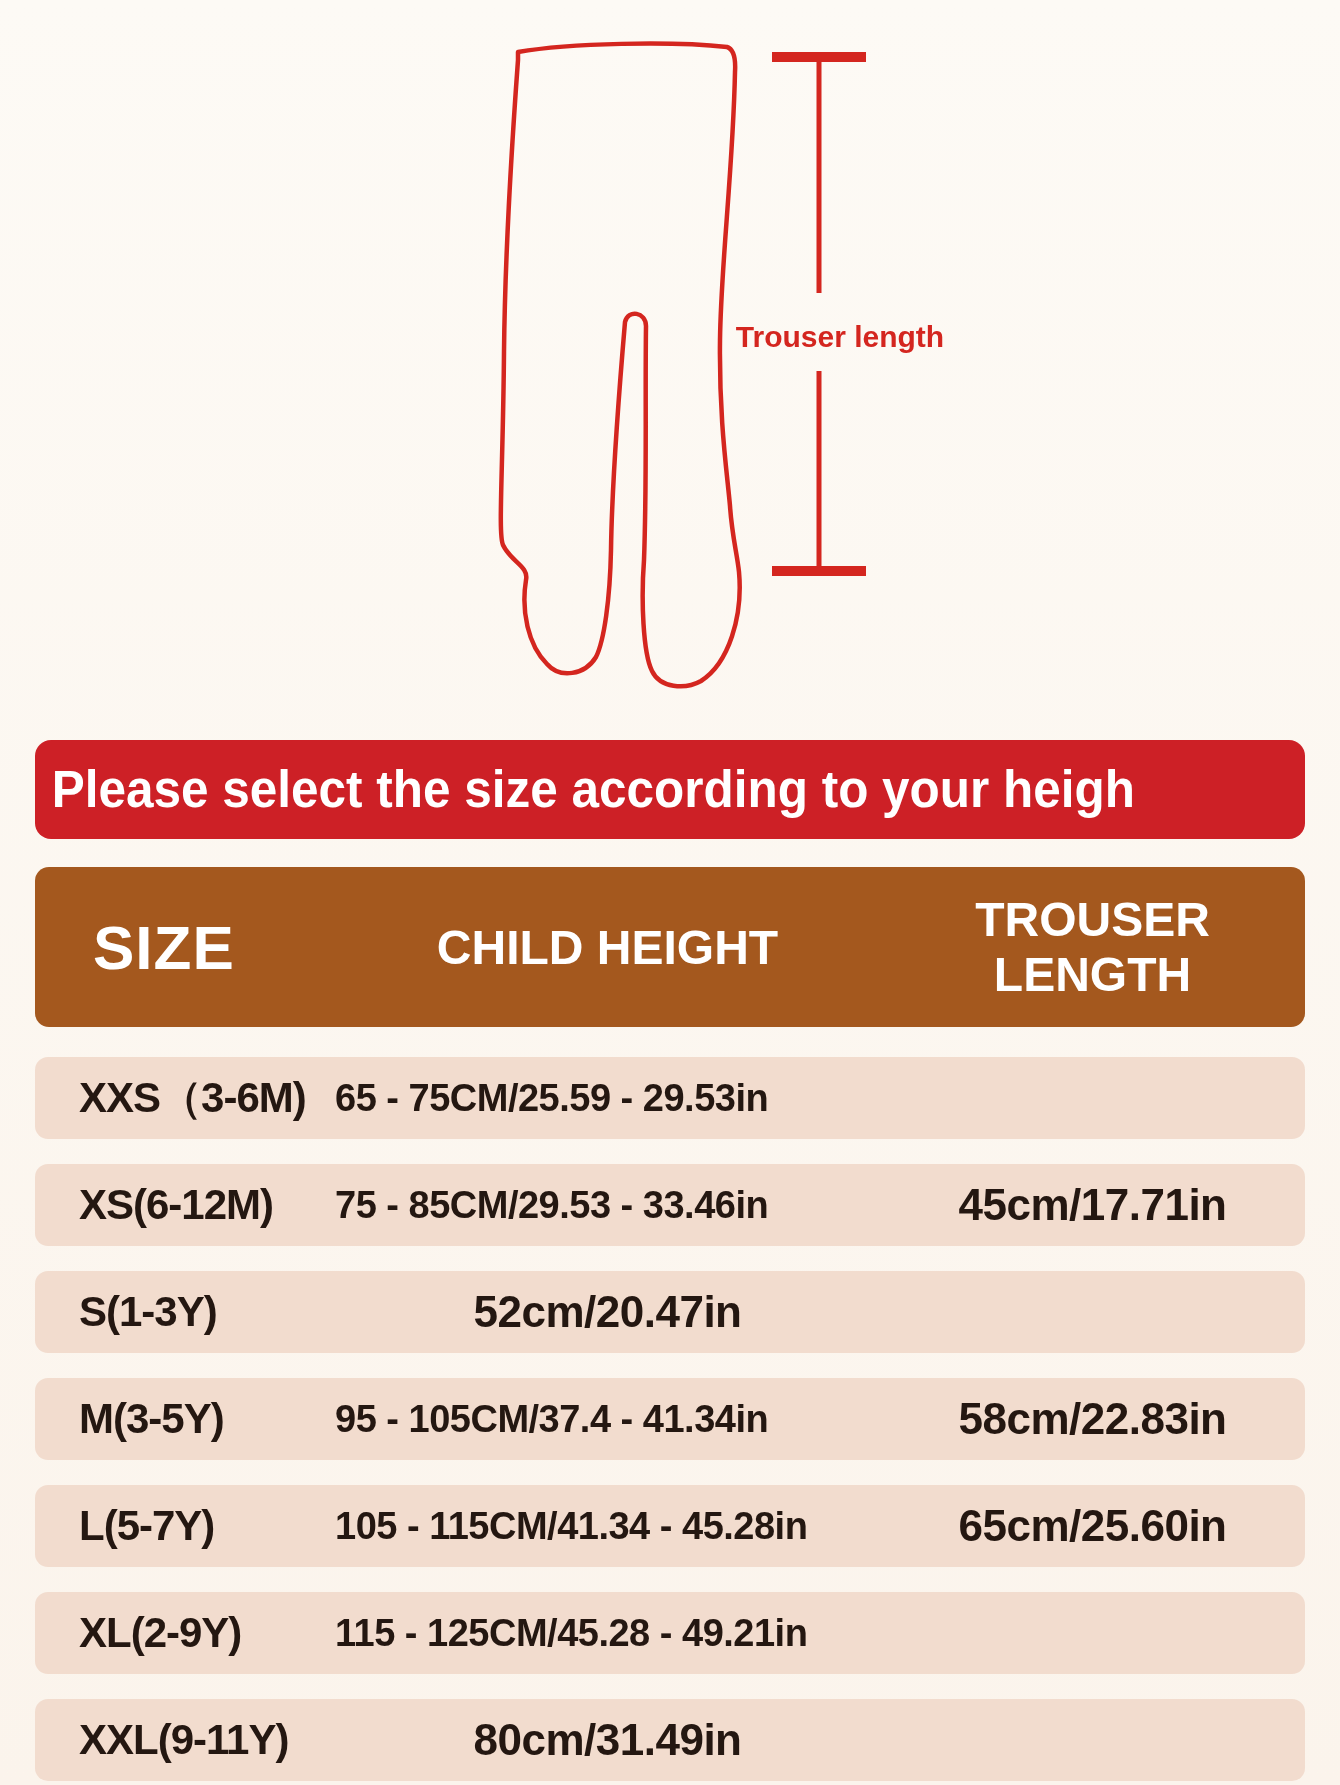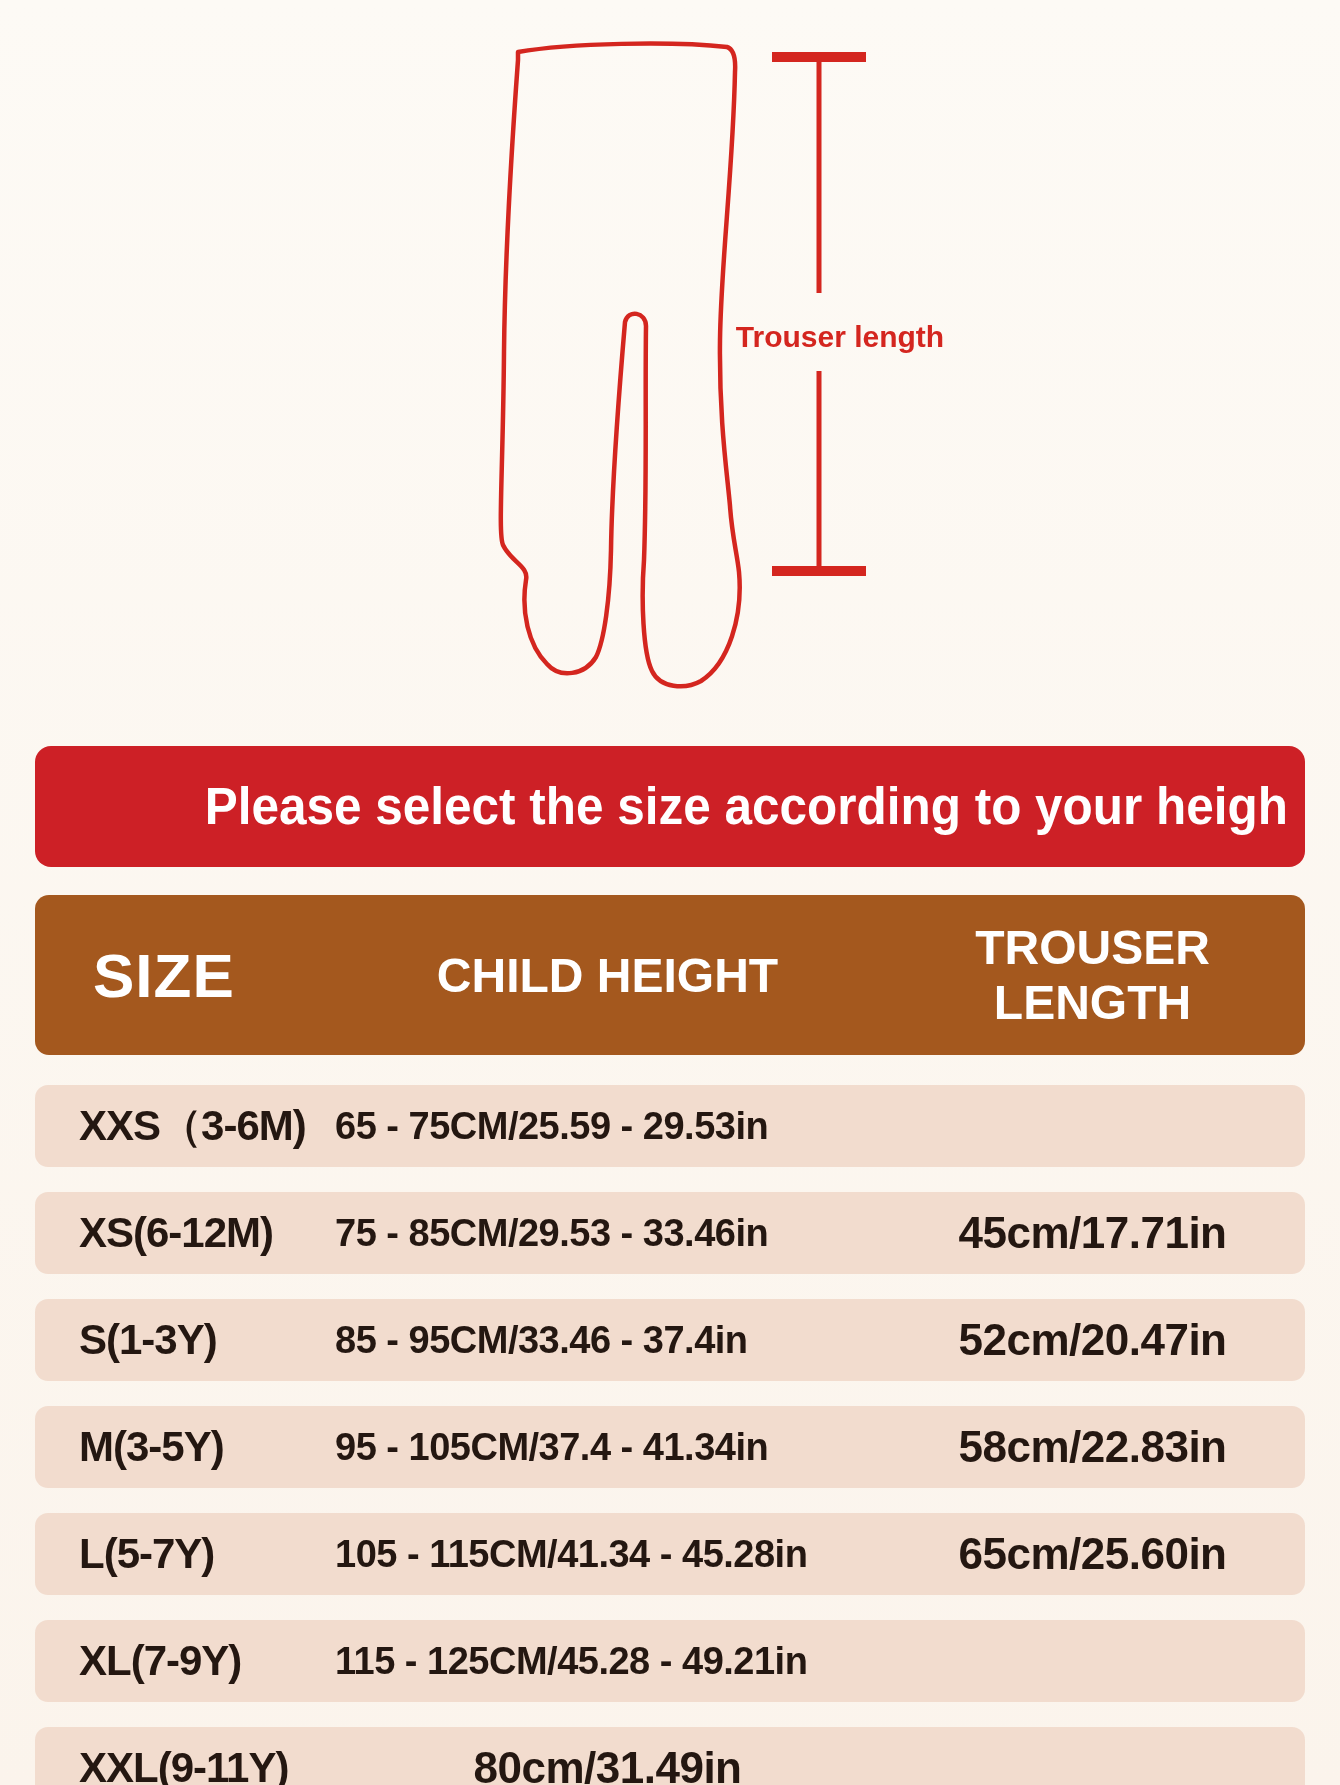"Please select the size according" .banner { height: 121px -> 99px; justify-content: flex-end -> flex-start; margin: 6px 35px -> 0 35px }
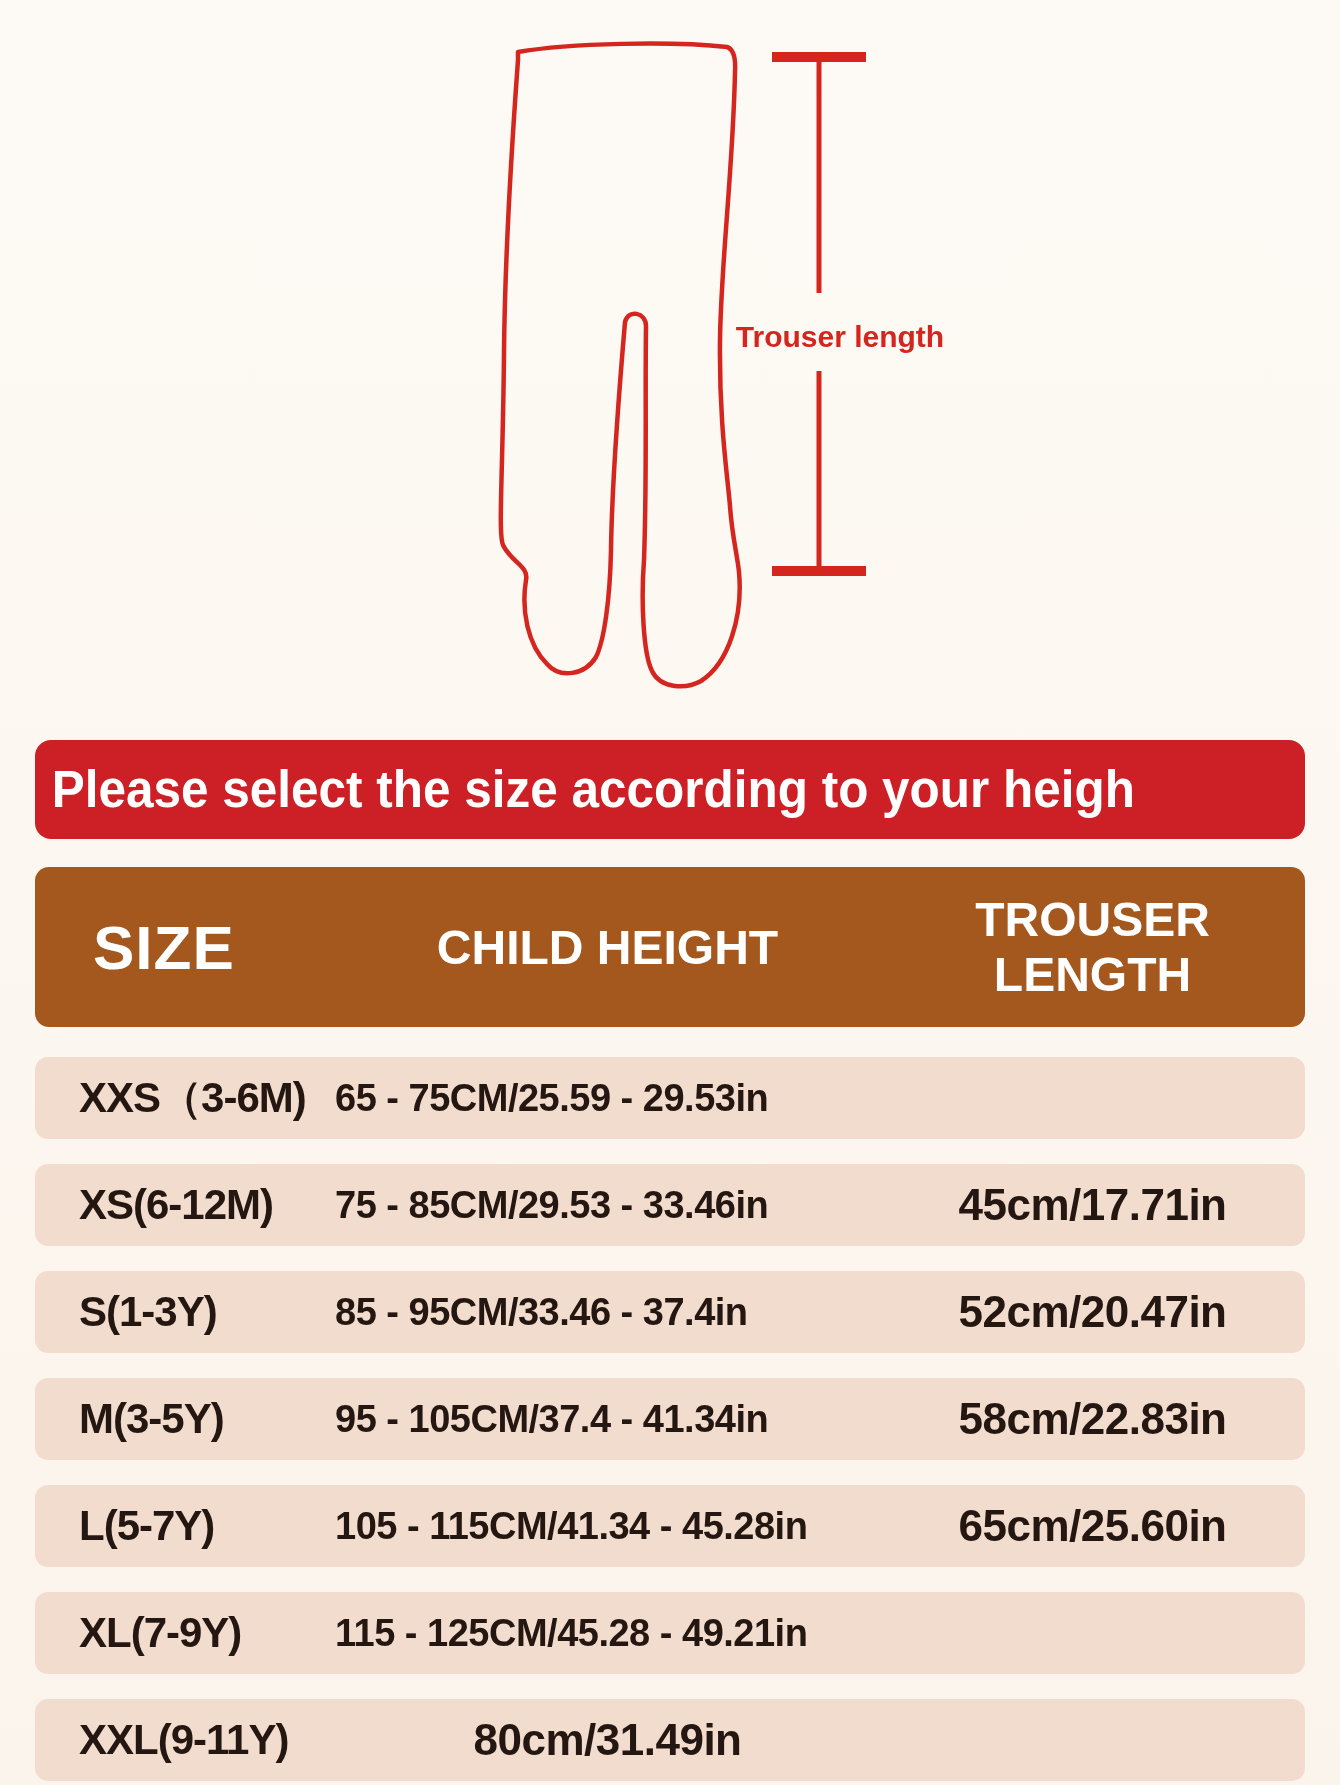"85 - 95CM/33.46 - 37.4in" div.c-height { html: <div>85 - 95CM/33.46 - 37.4in</div> -> none }
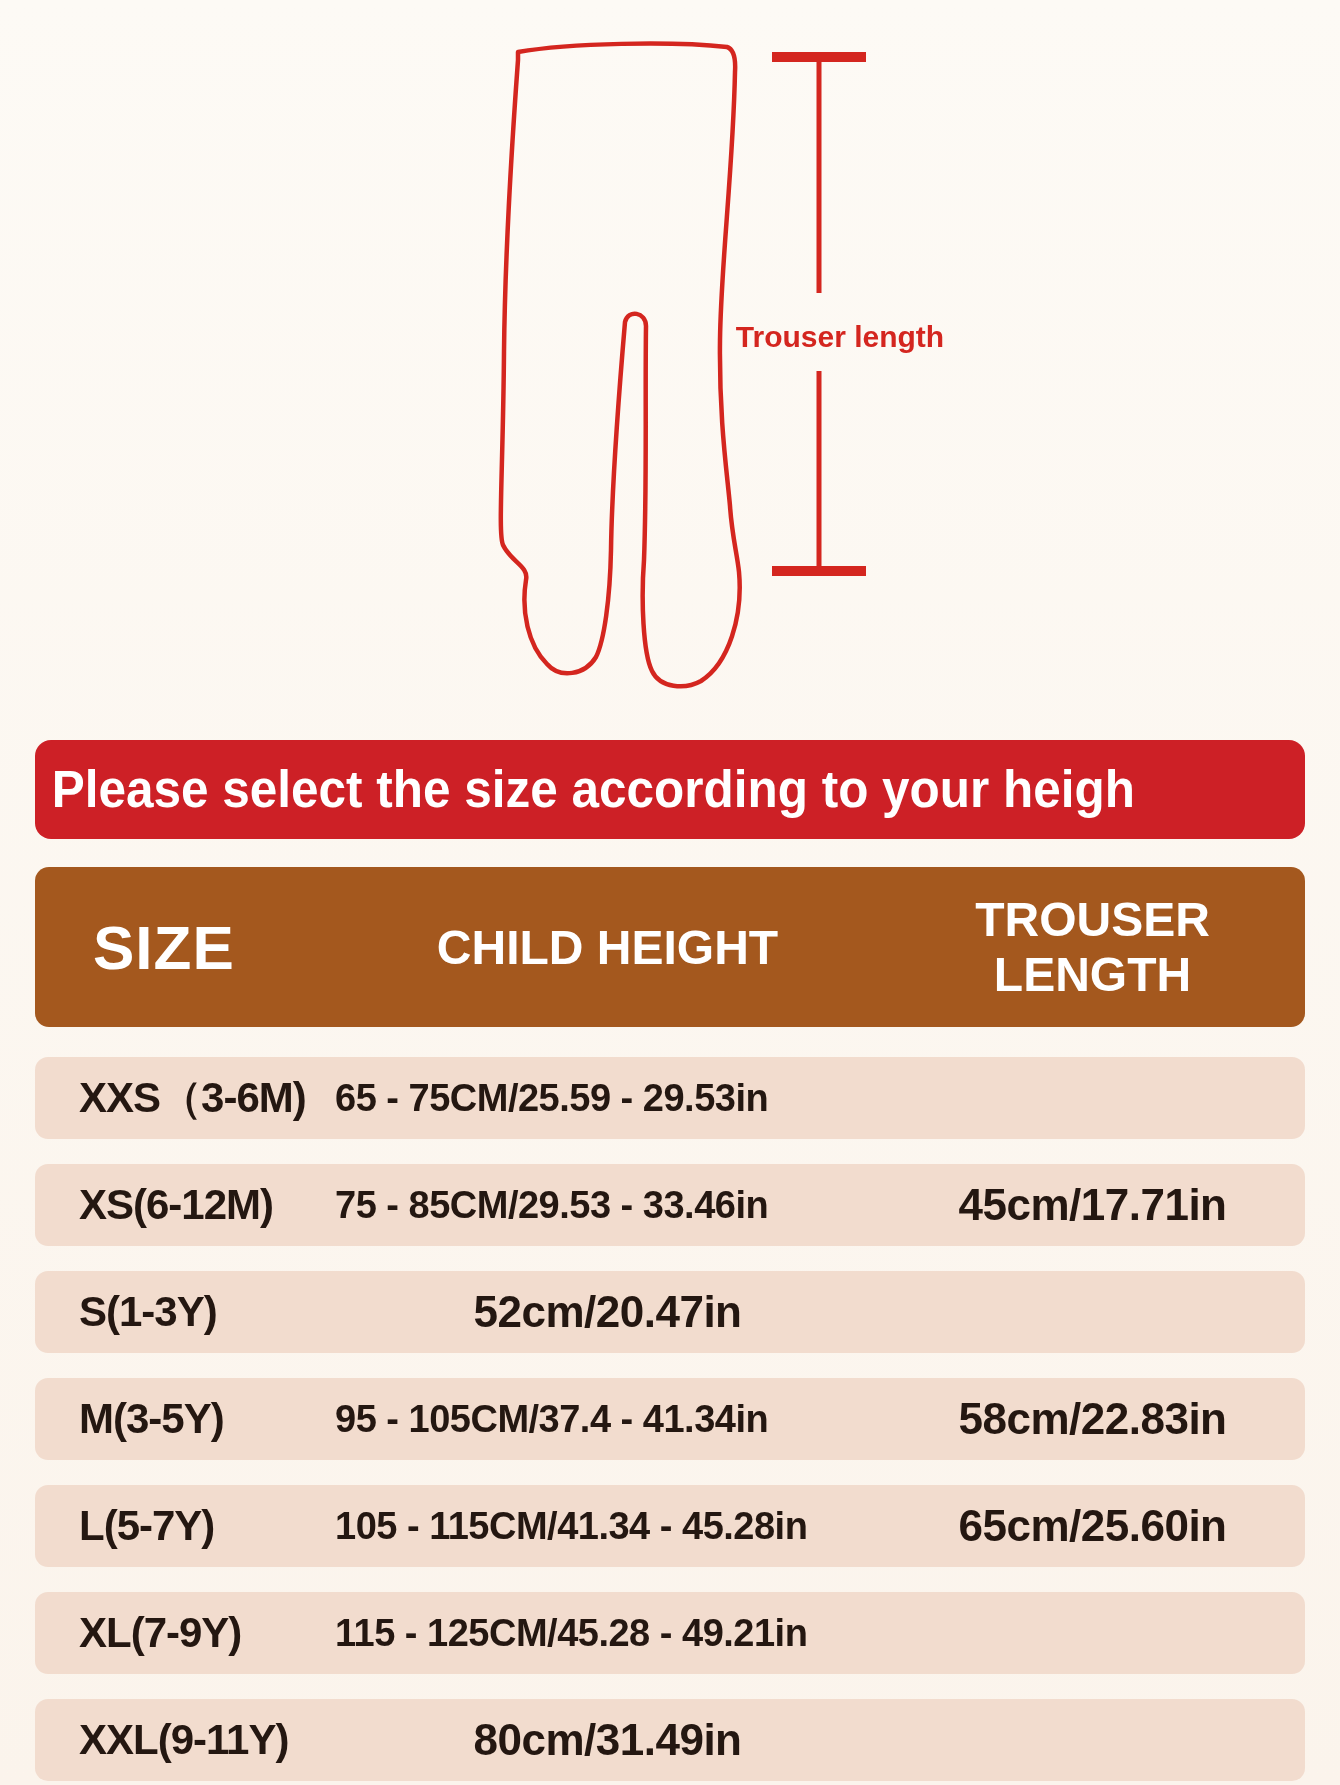"XL(7-9Y)" div.c-size { text: 7-9Y -> 2-9Y }
